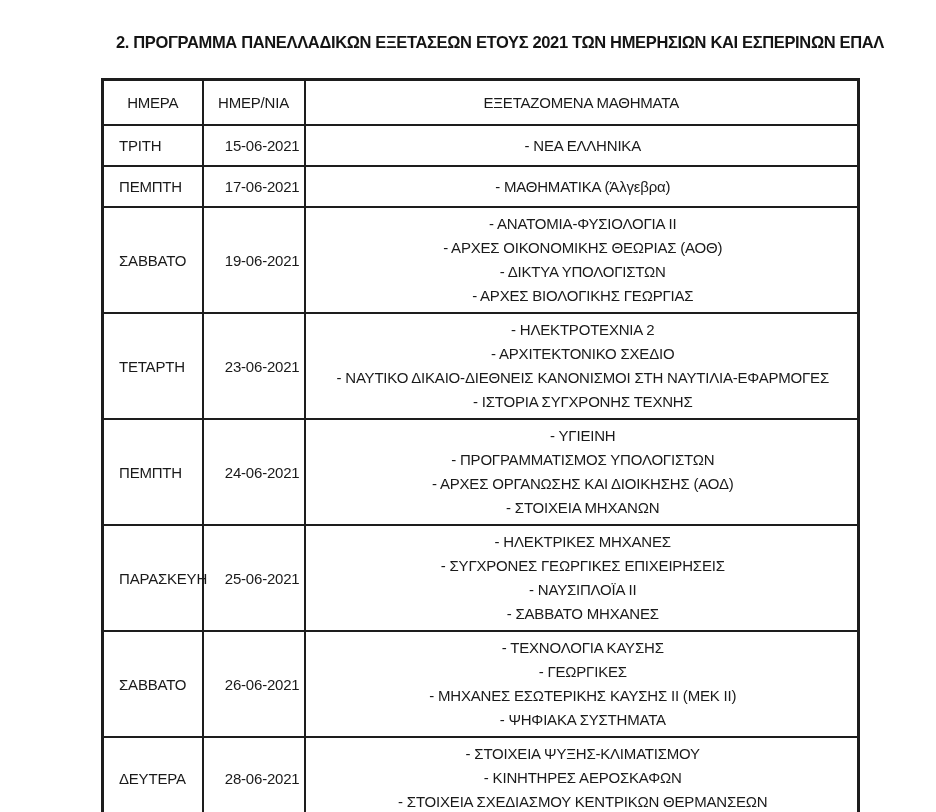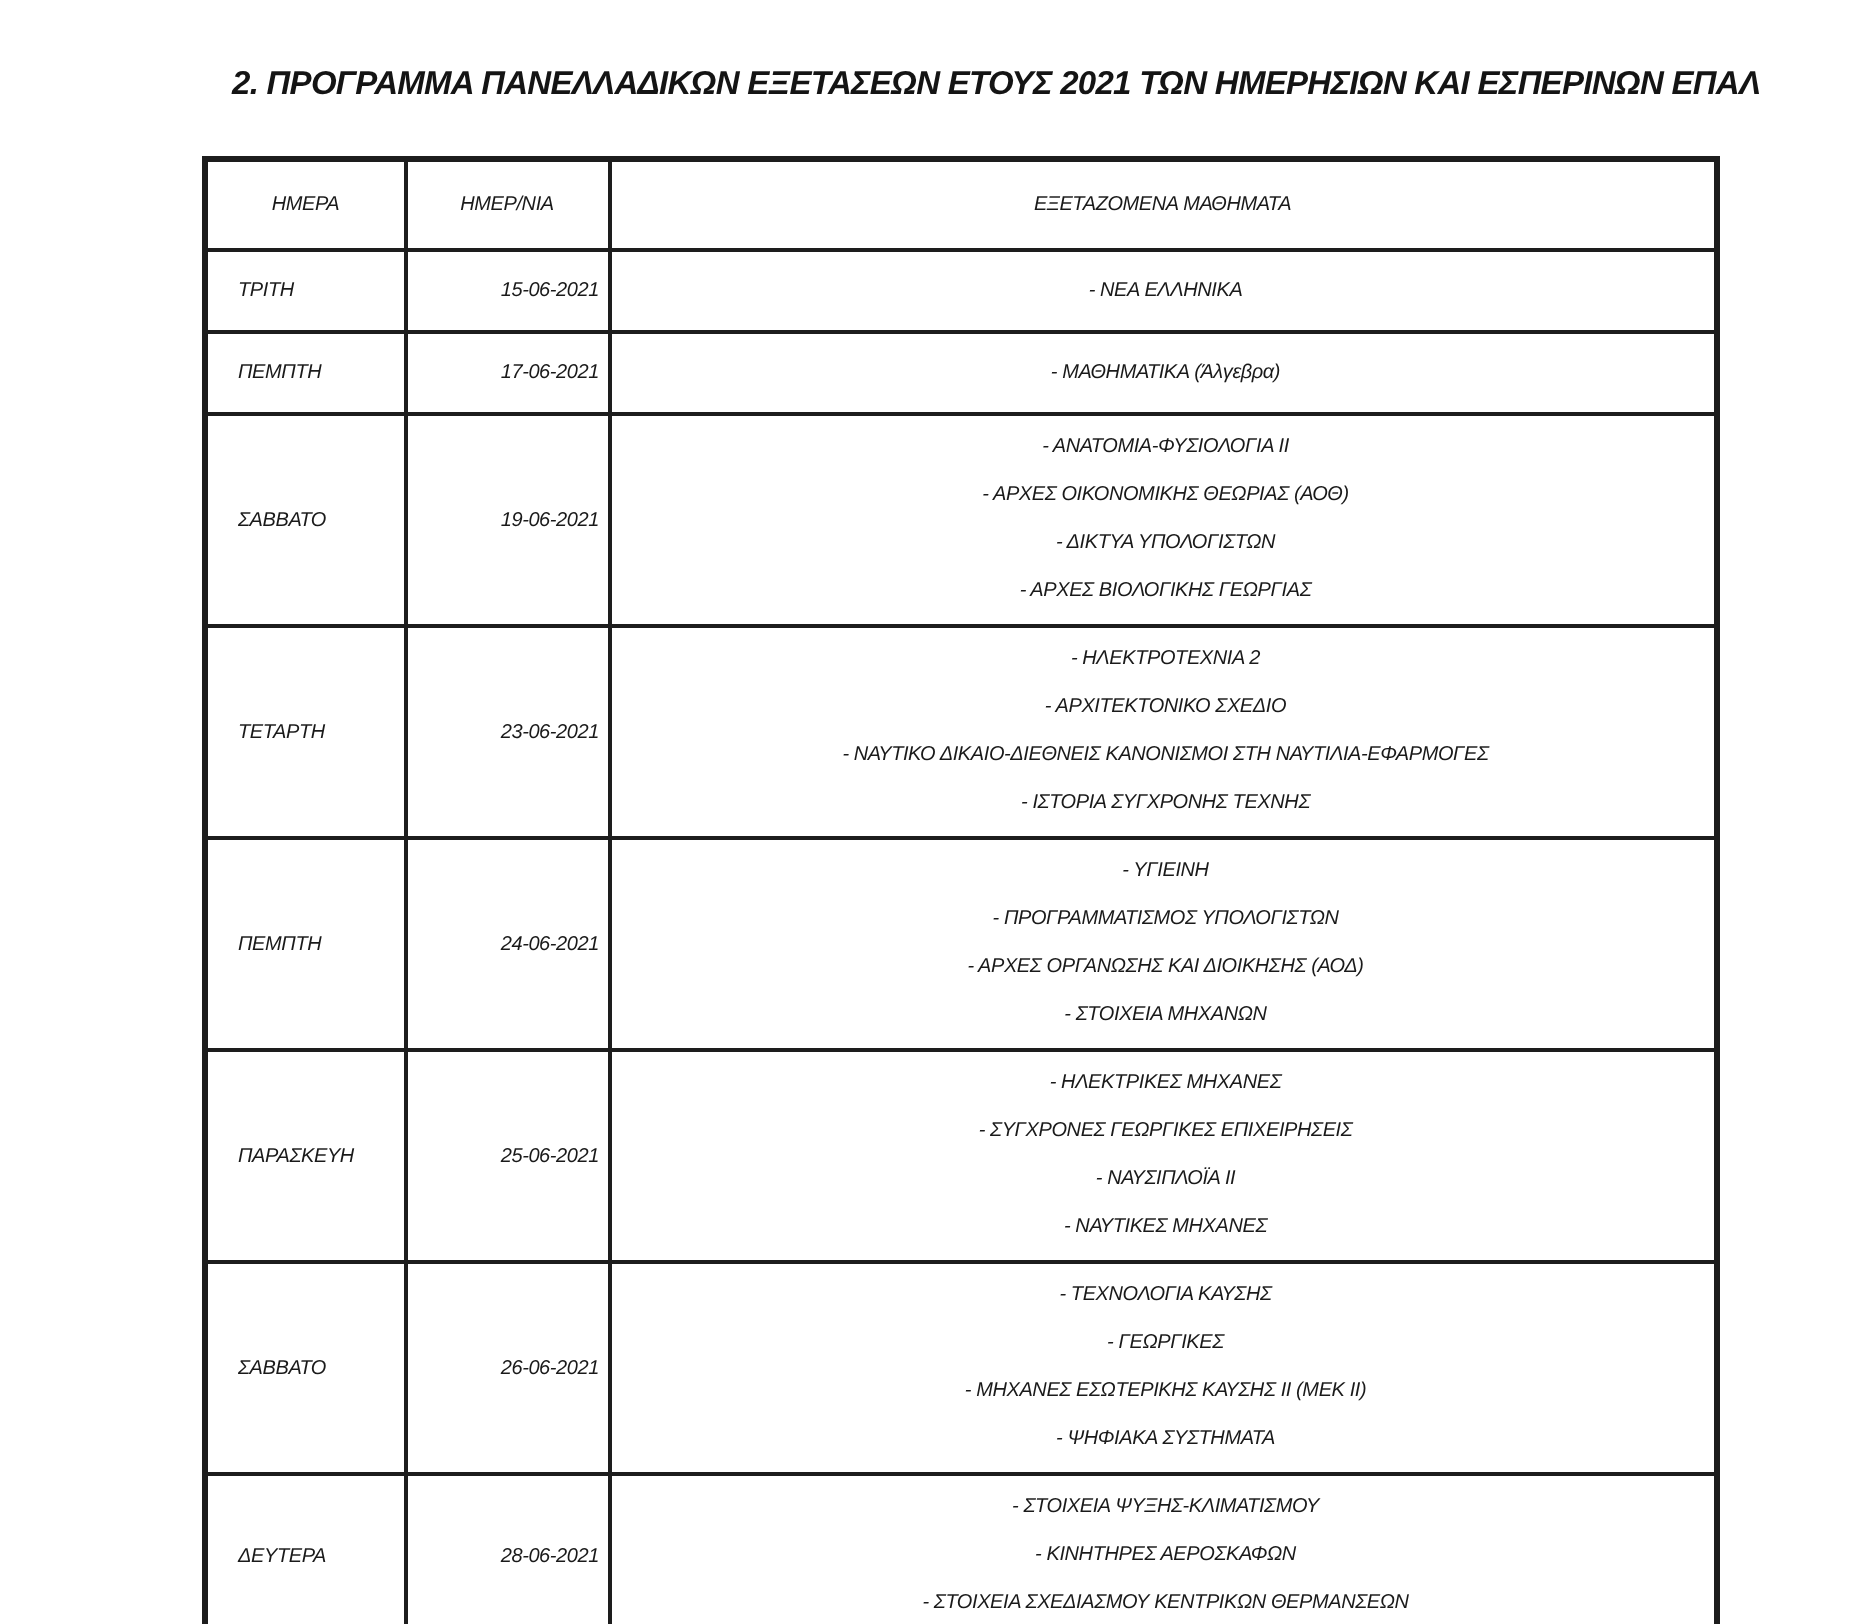"2. ΠΡΟΓΡΑΜΜΑ ΠΑΝΕΛΛΑΔΙΚΩΝ ΕΞΕΤΑΣΕΩΝ" .page { font-style: italic -> none }
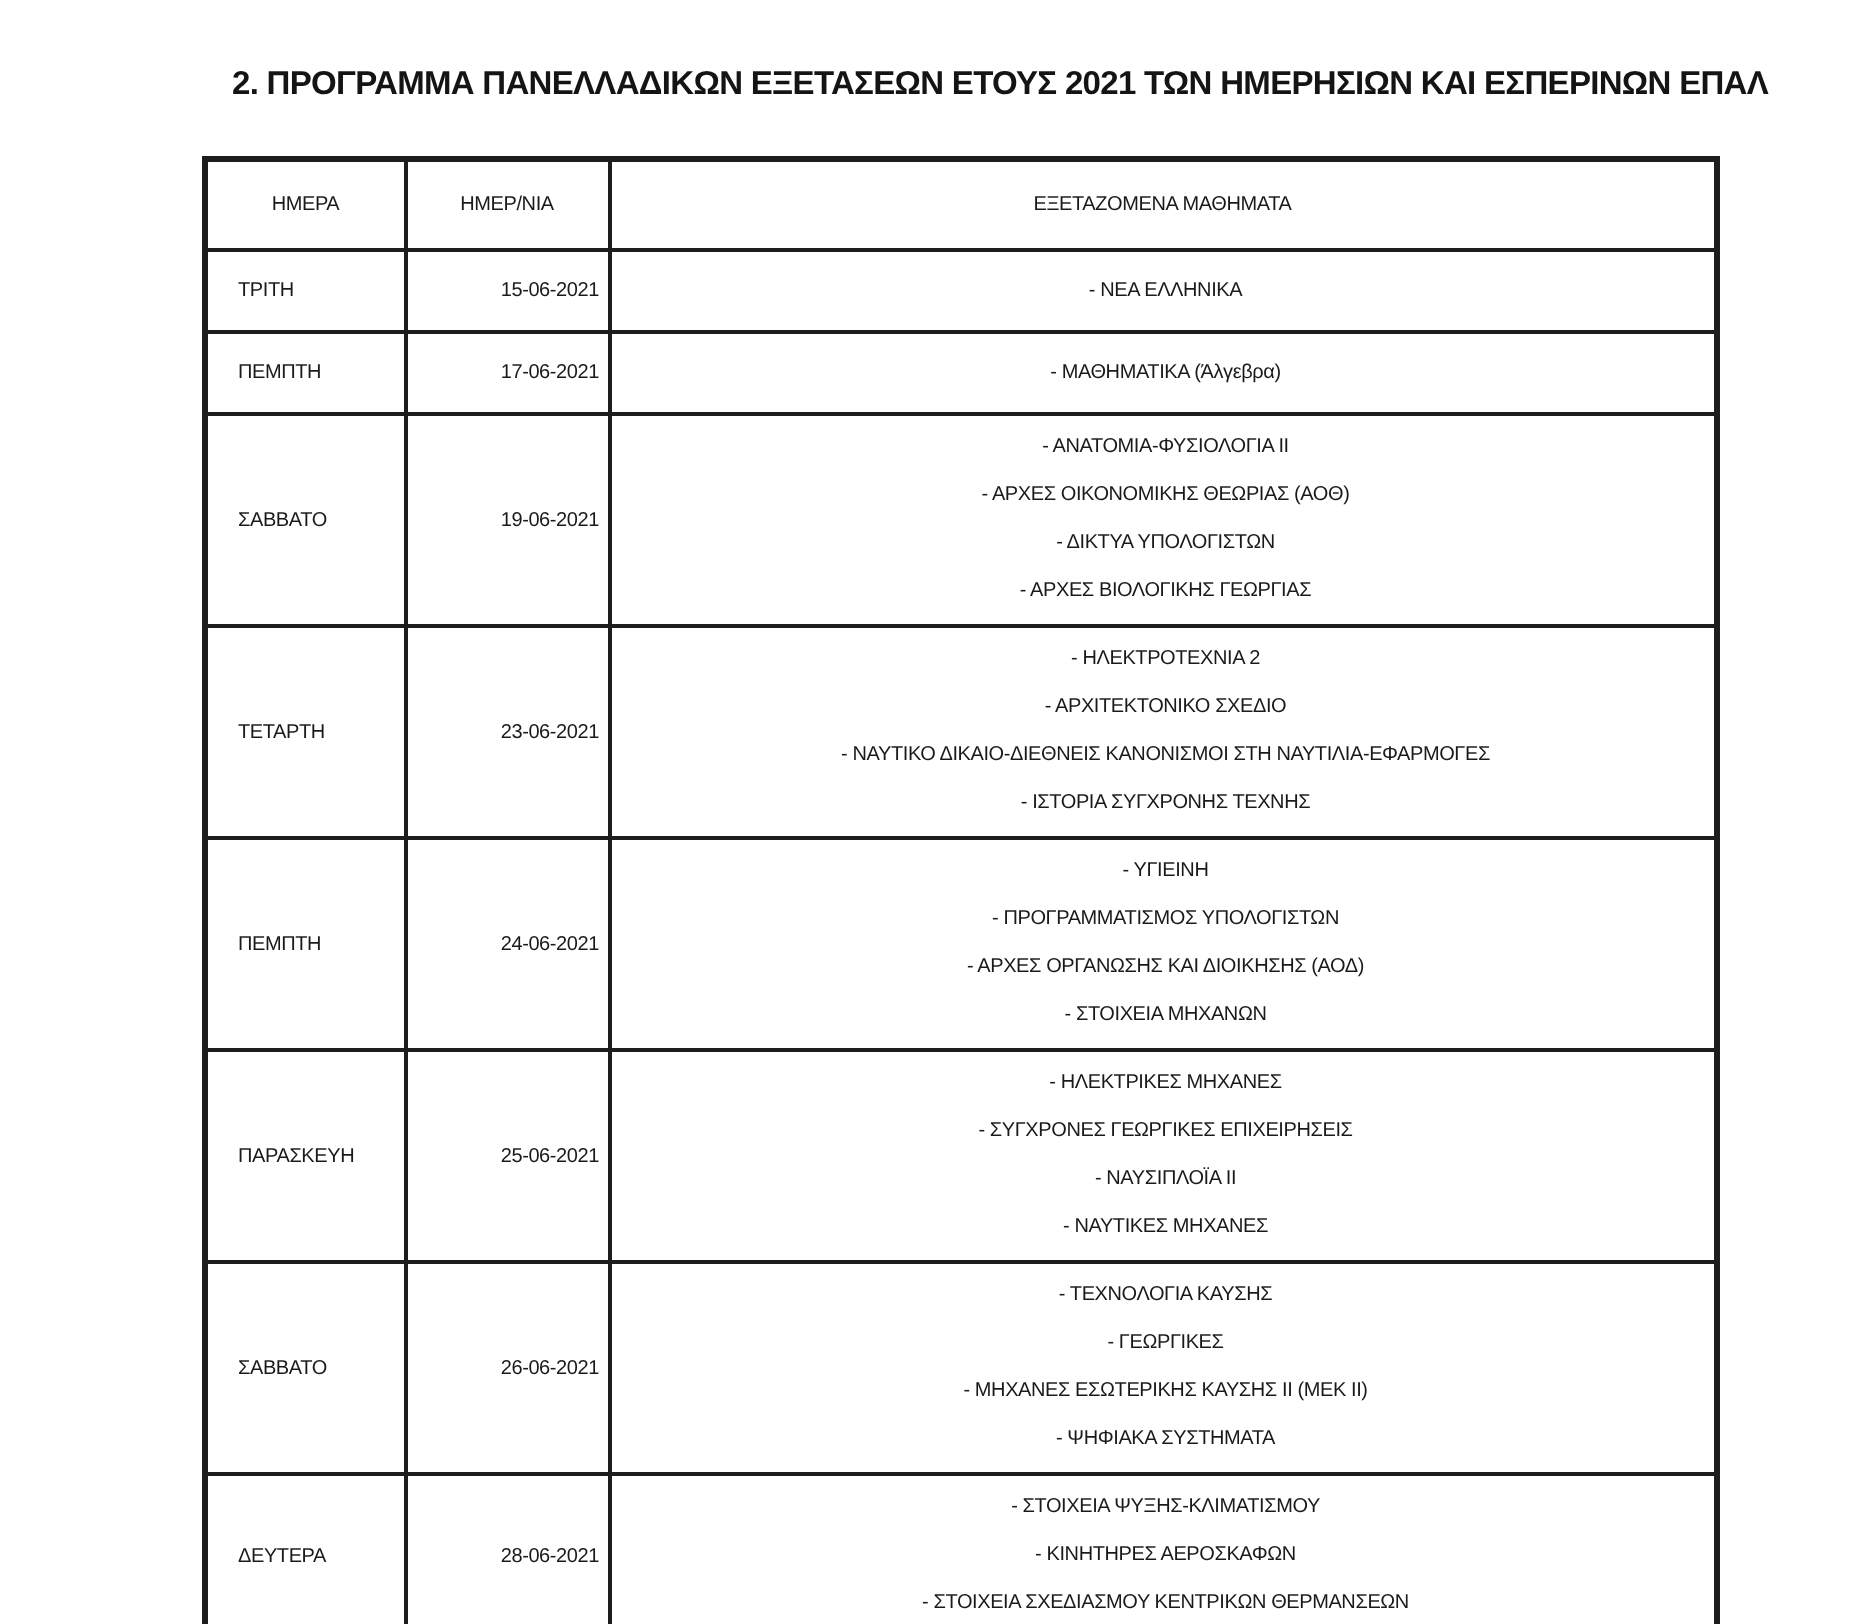"ΗΜΕΡΑ" .exam-table th, .exam-table td { font-size: 10px -> 15px }
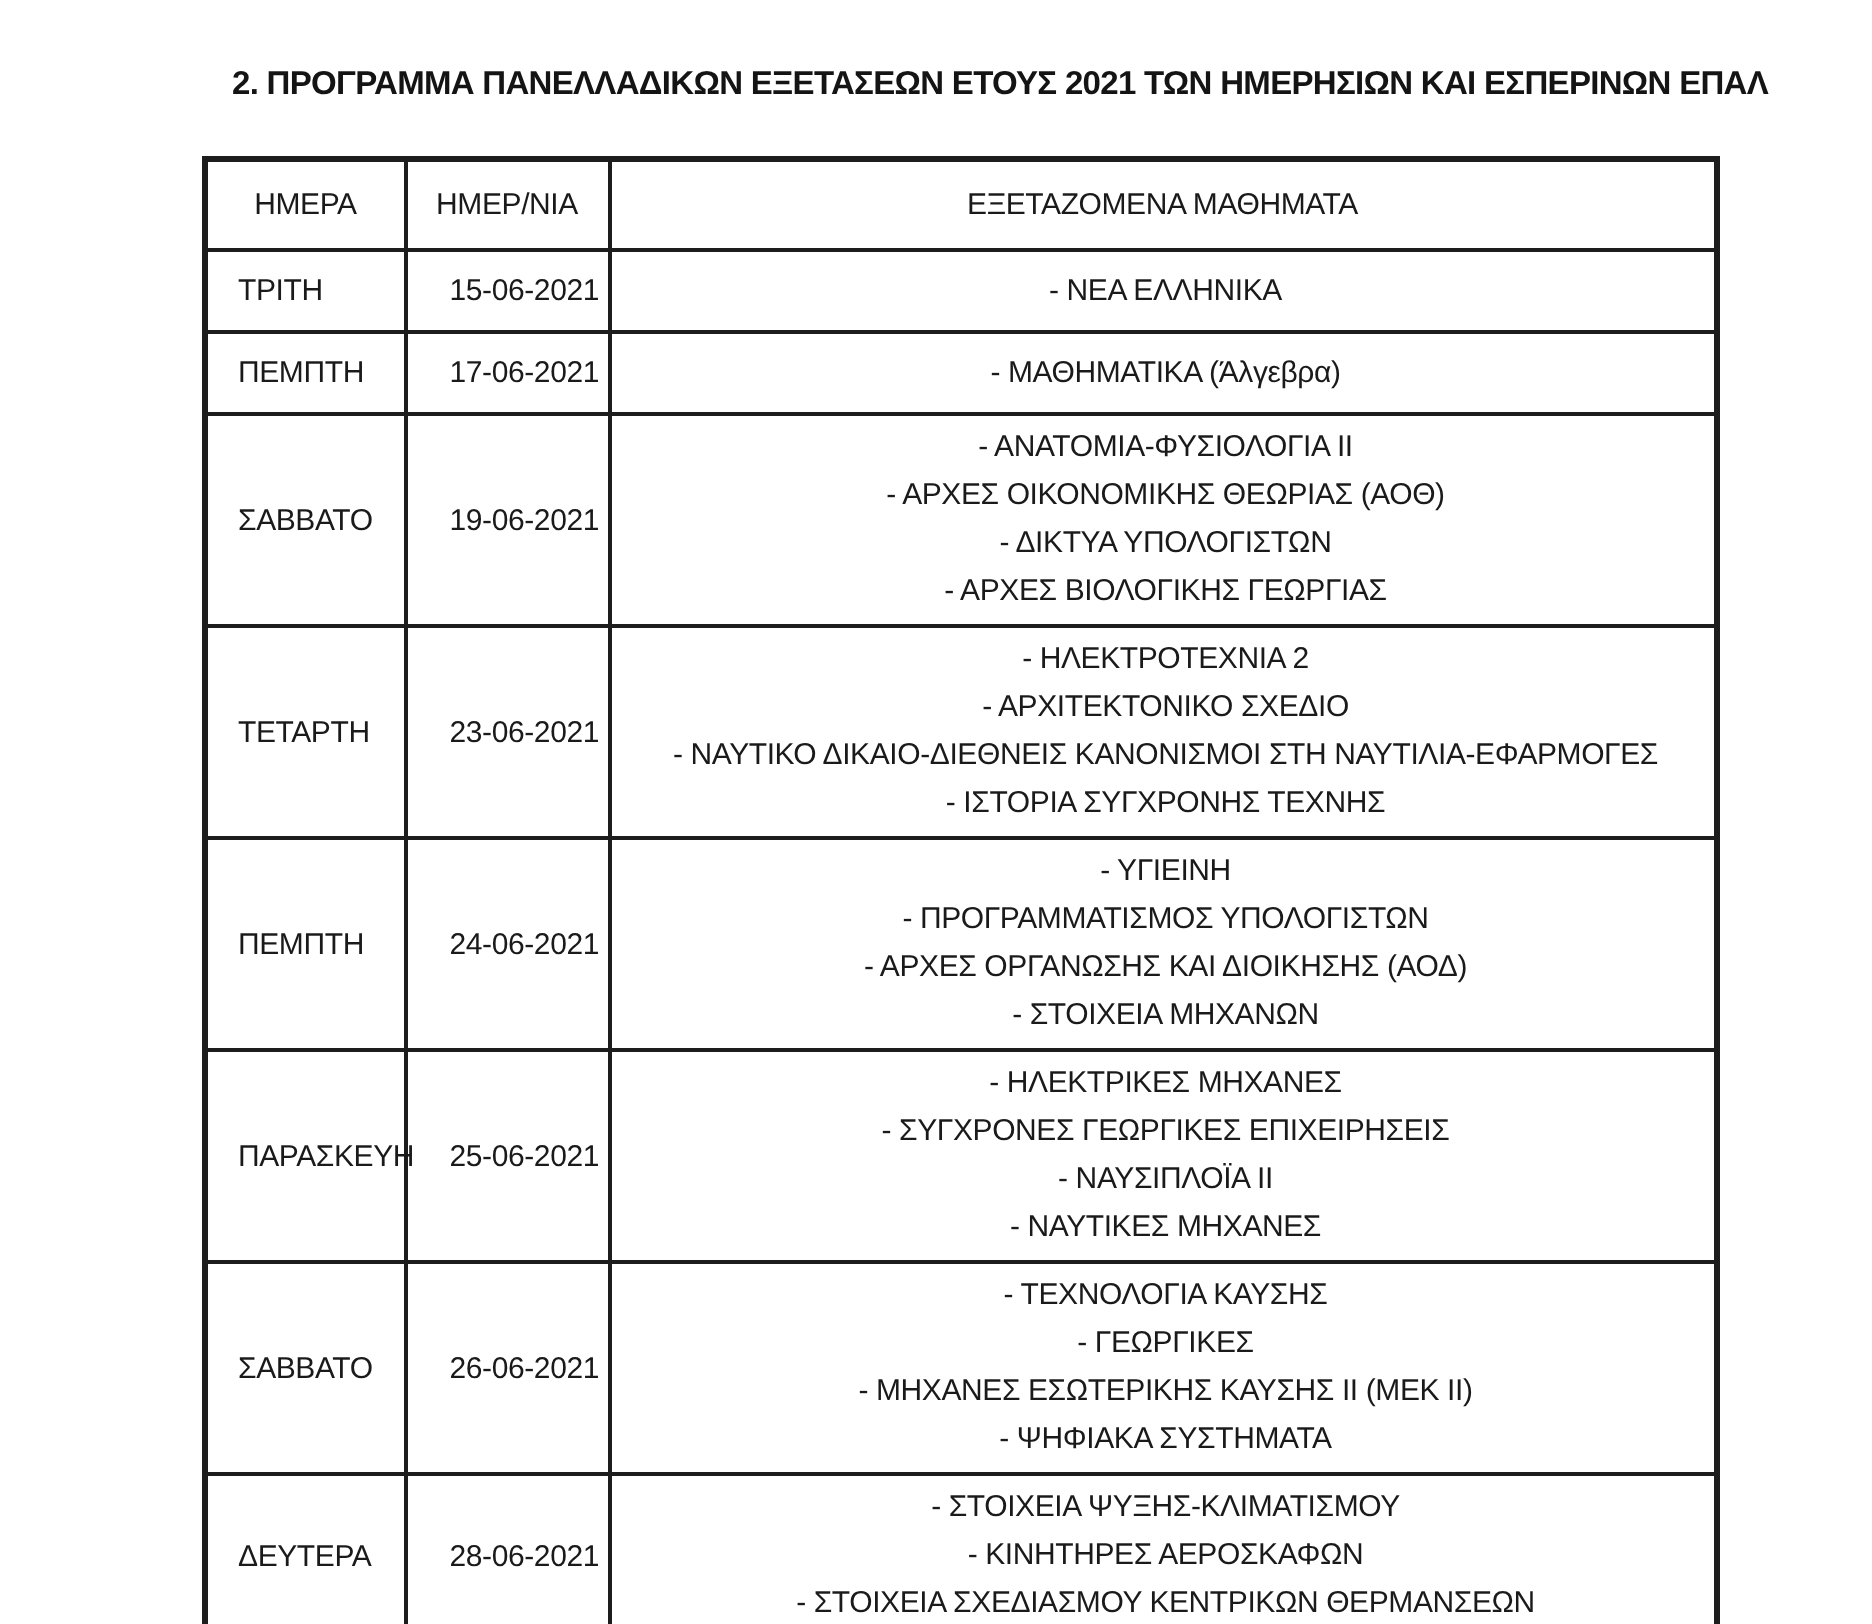"- ΝΑΥΤΙΚΕΣ ΜΗΧΑΝΕΣ" div.subject-line { text: ΝΑΥΤΙΚΕΣ -> ΣΑΒΒΑΤΟ }
